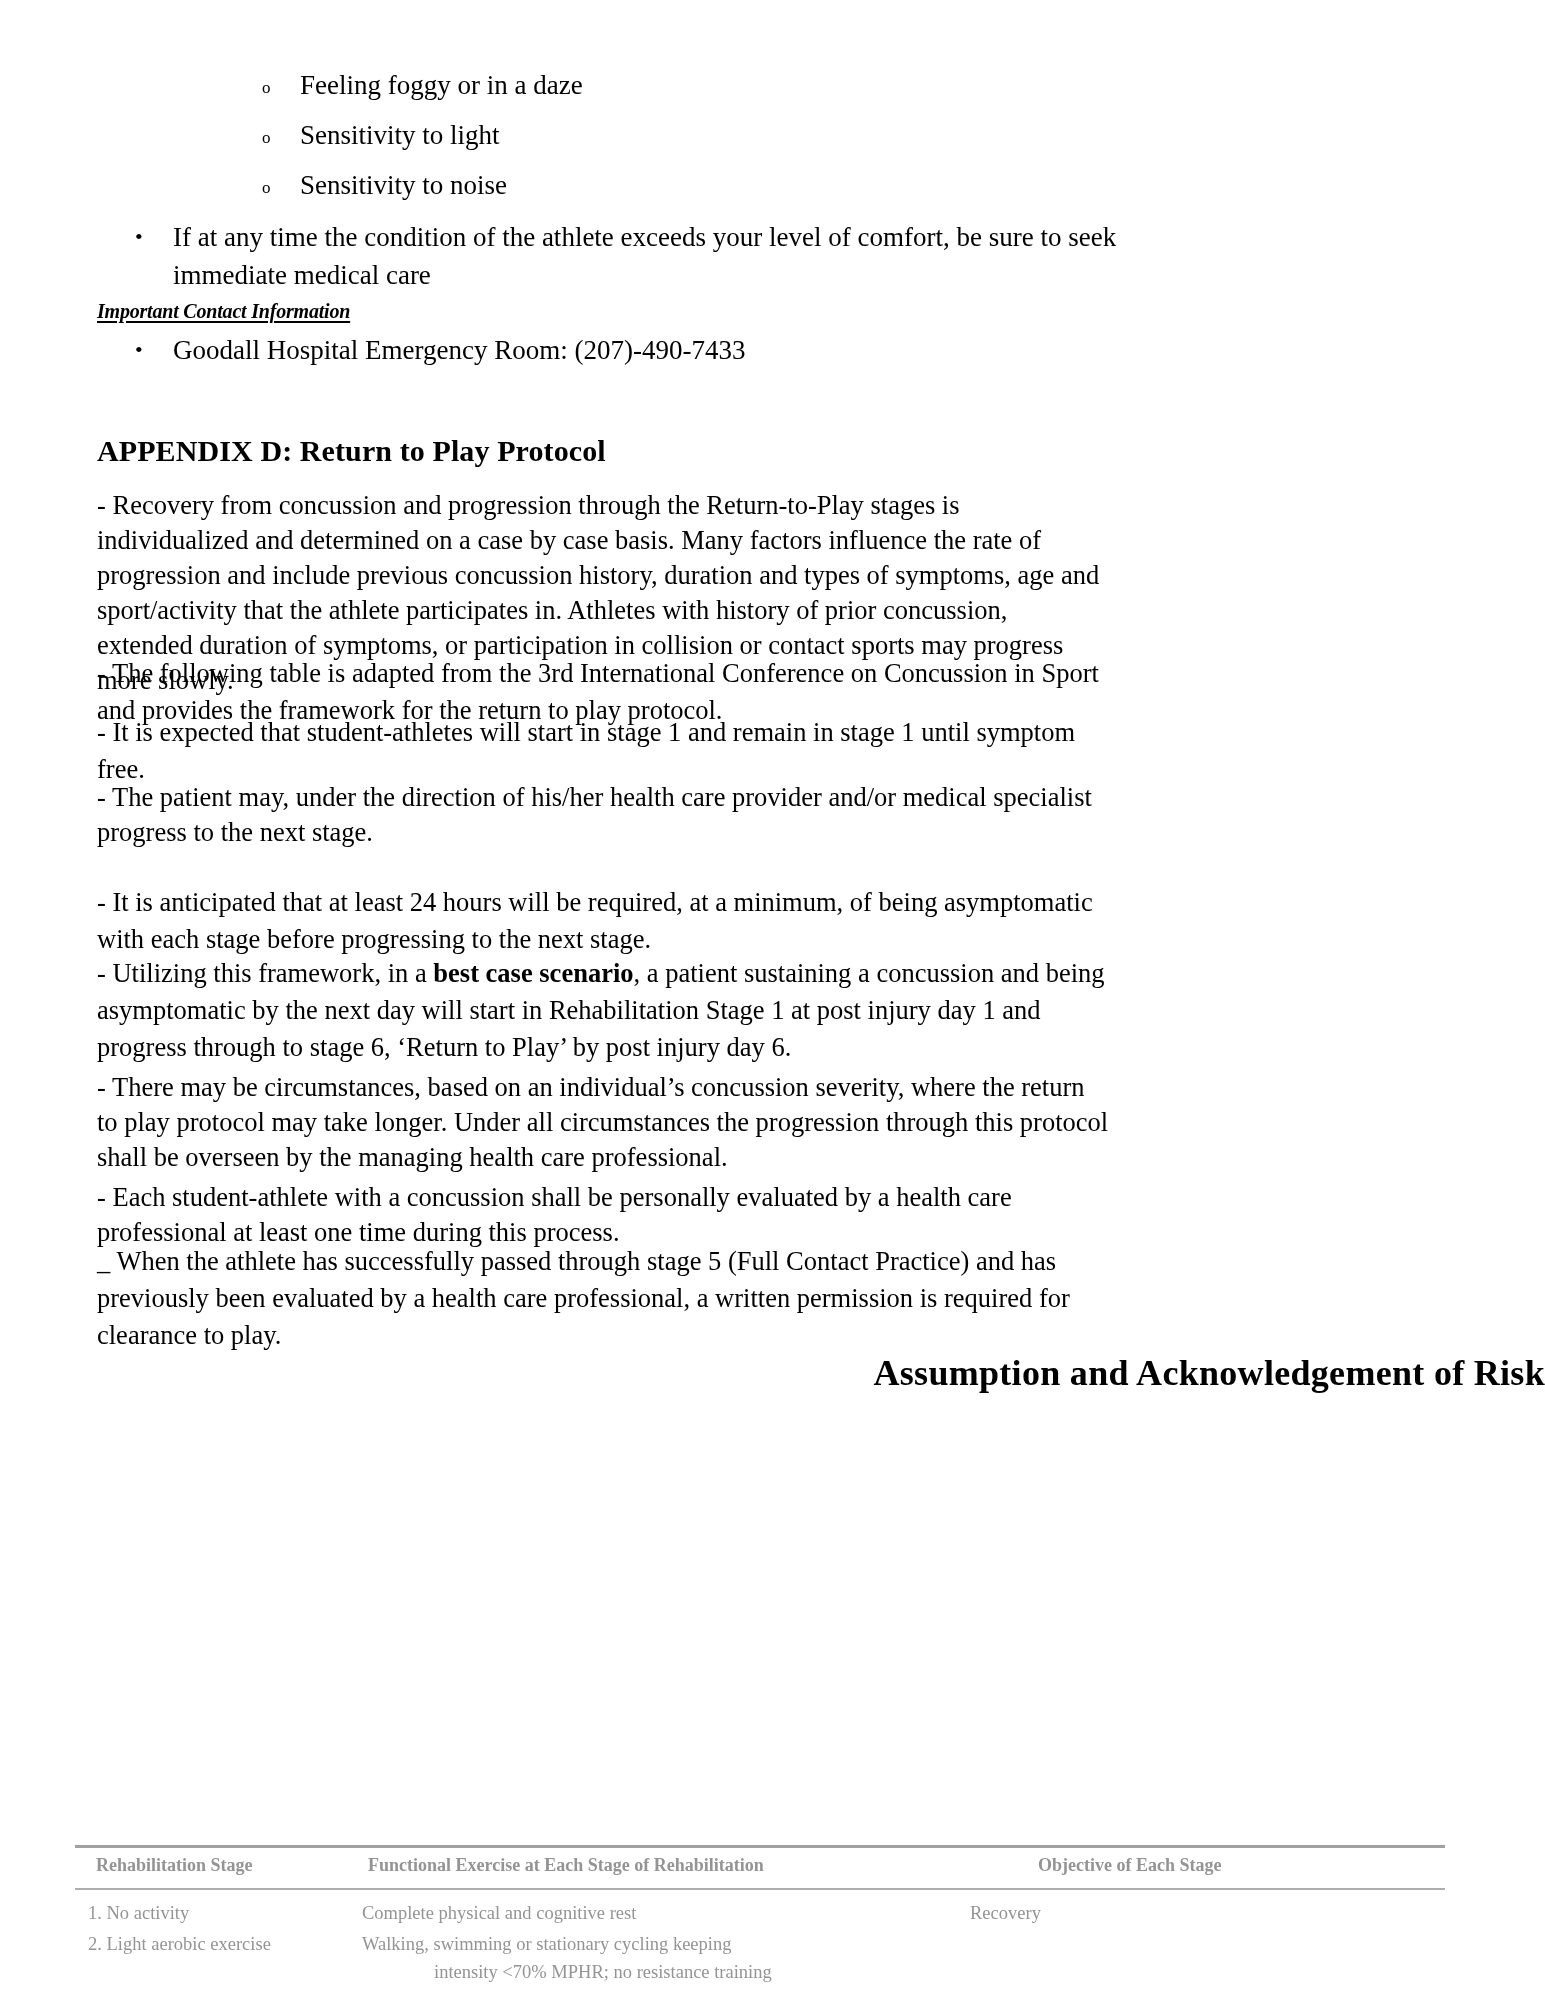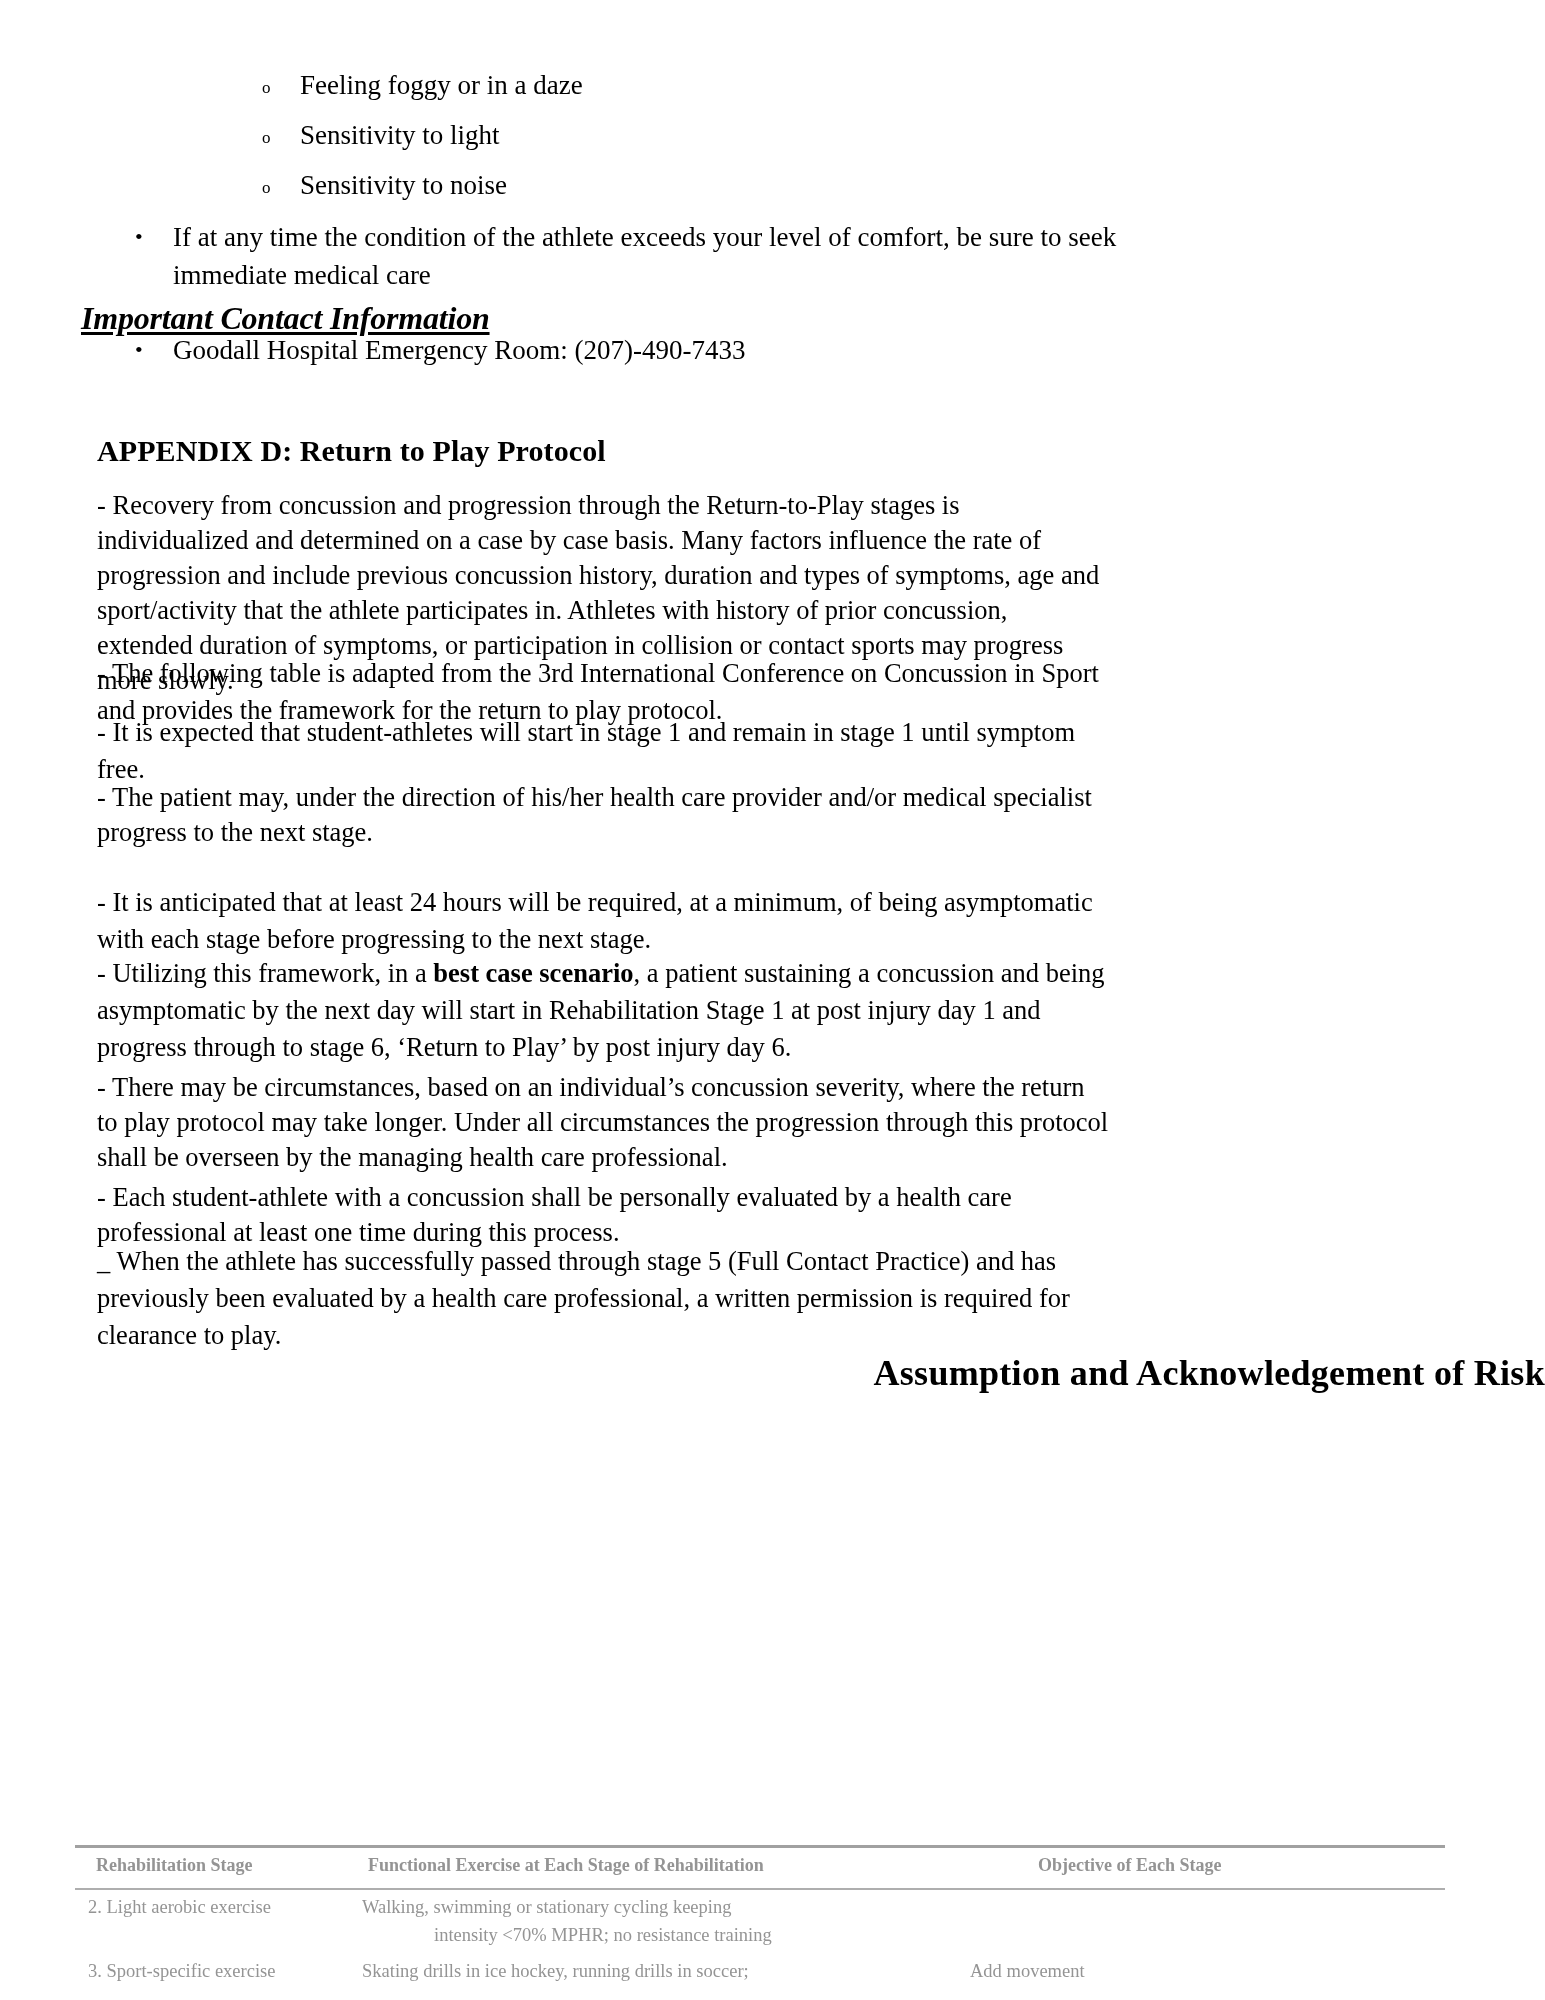"Important Contact Information" .contact-heading { font-size: 32px -> 20px; left: 81px -> 97px }
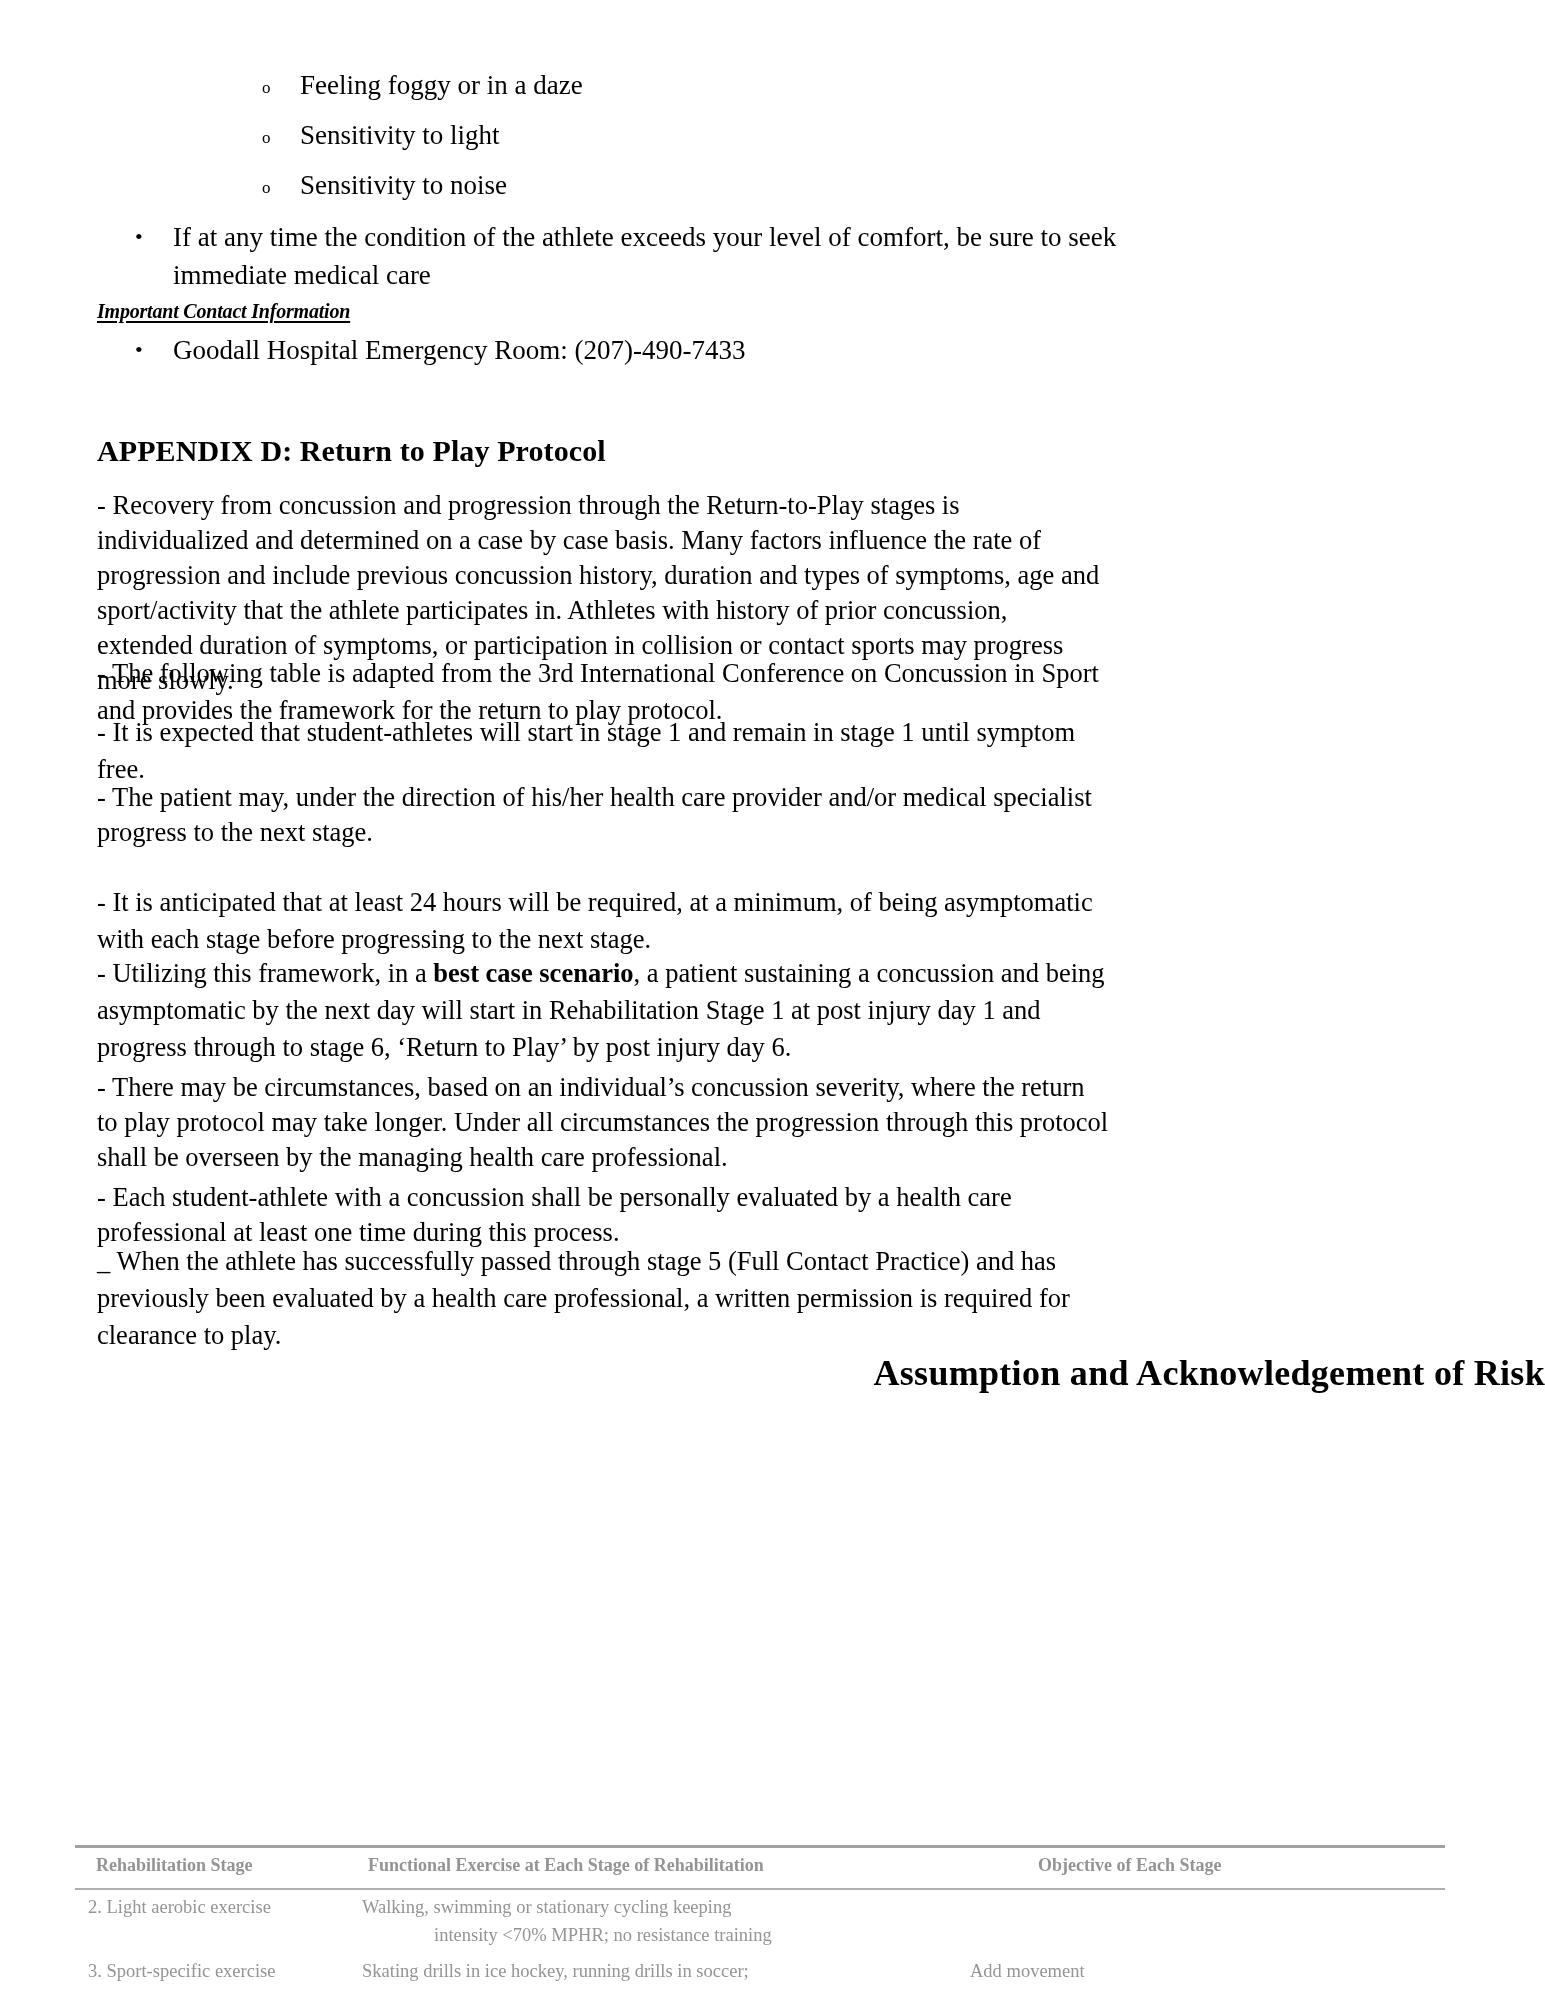"1. No activity" div.rtp-row { html: none -> <div> <div>1. No activity</div> <div>Complete physical and cognitive rest</div> <div>Recovery</div> </div> }
